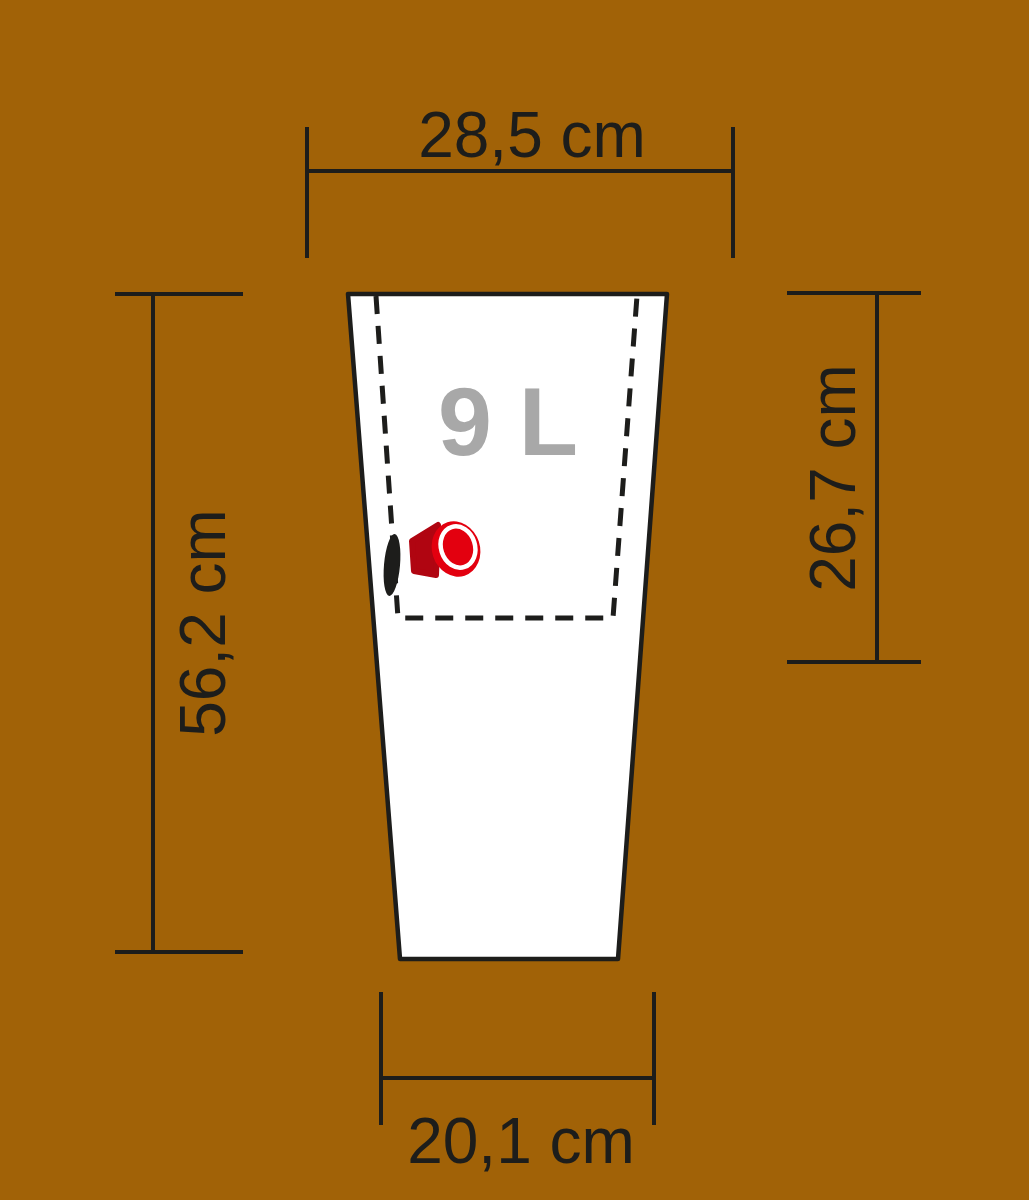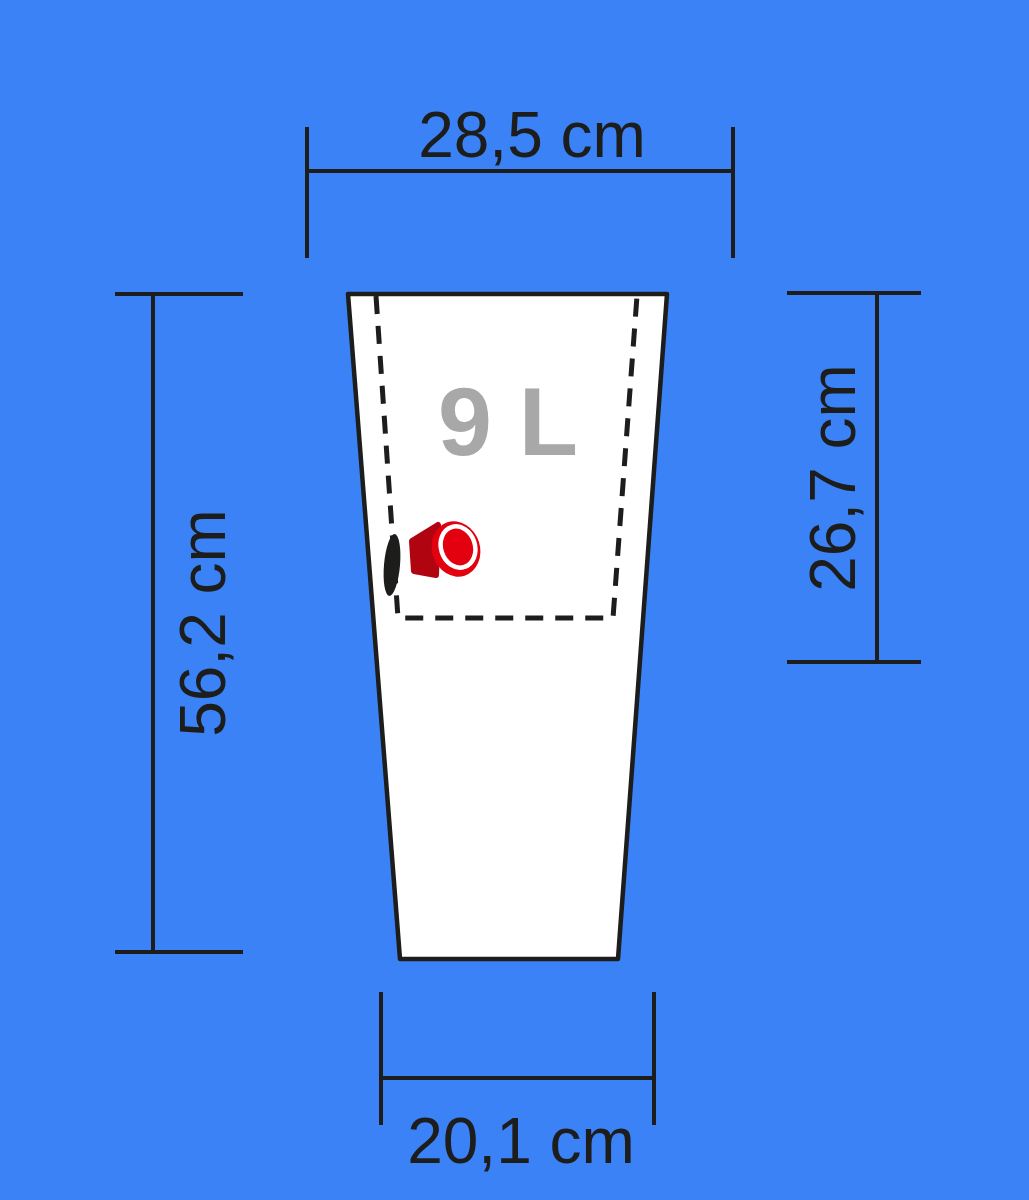"28,5 cm" .stage { background: #3b82f6 -> #a16207 }
